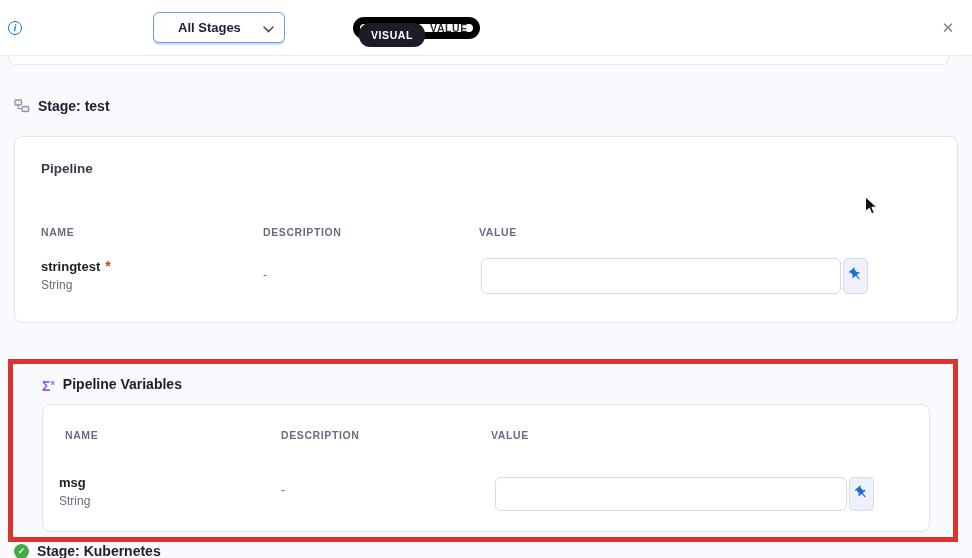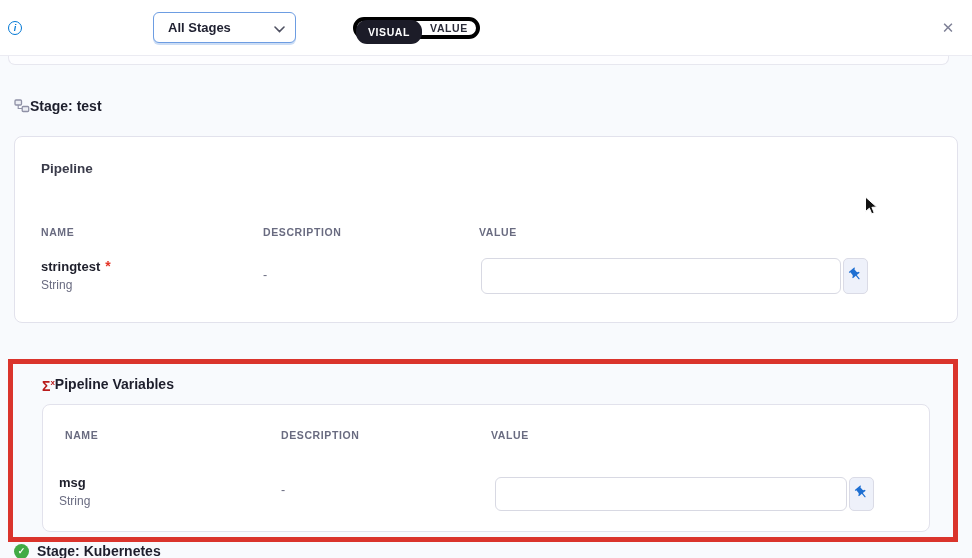"All Stages" .stage-select { padding: 0 10px 0 14px -> 0 10px 0 24px; width: 143px -> 132px }
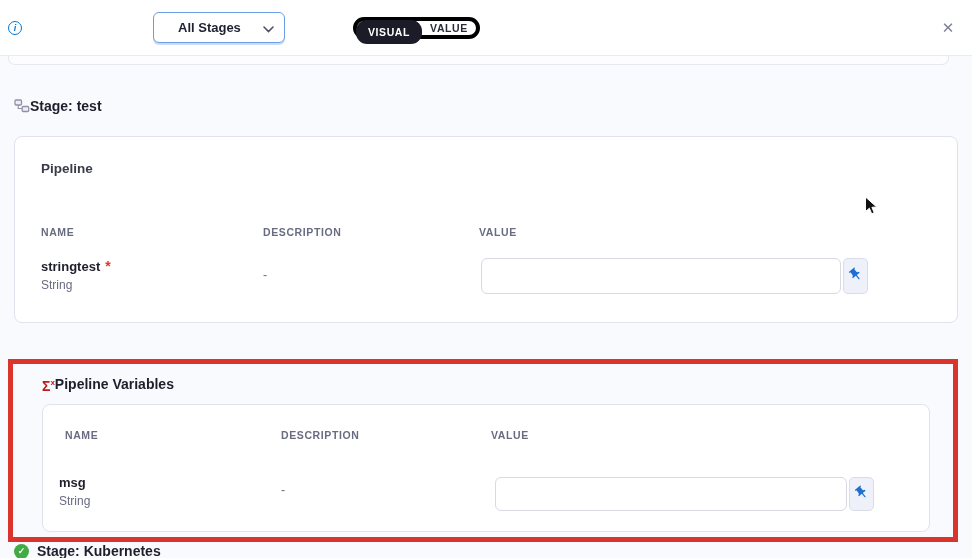"VISUAL" .view-toggle { border: 4px solid #000000 -> 7px solid #000000 }
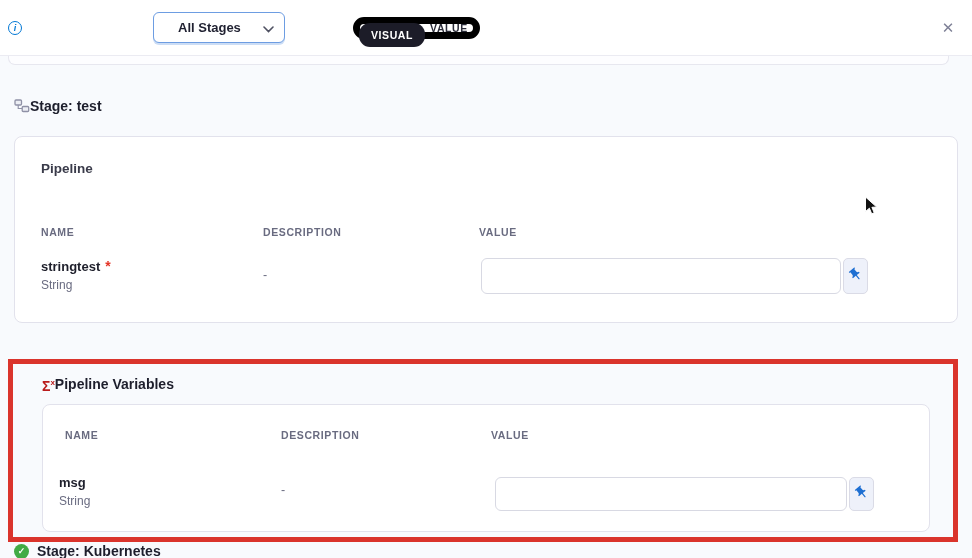"Stage: test" .section-head { gap: none -> 8px }
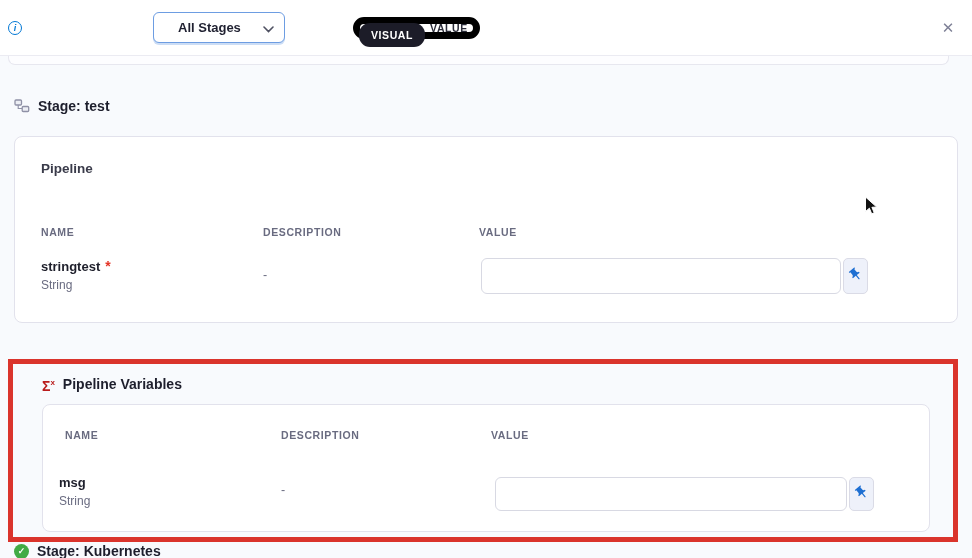"Σx" .sigma-icon { color: #b91c1c -> #8b5cf6 }
